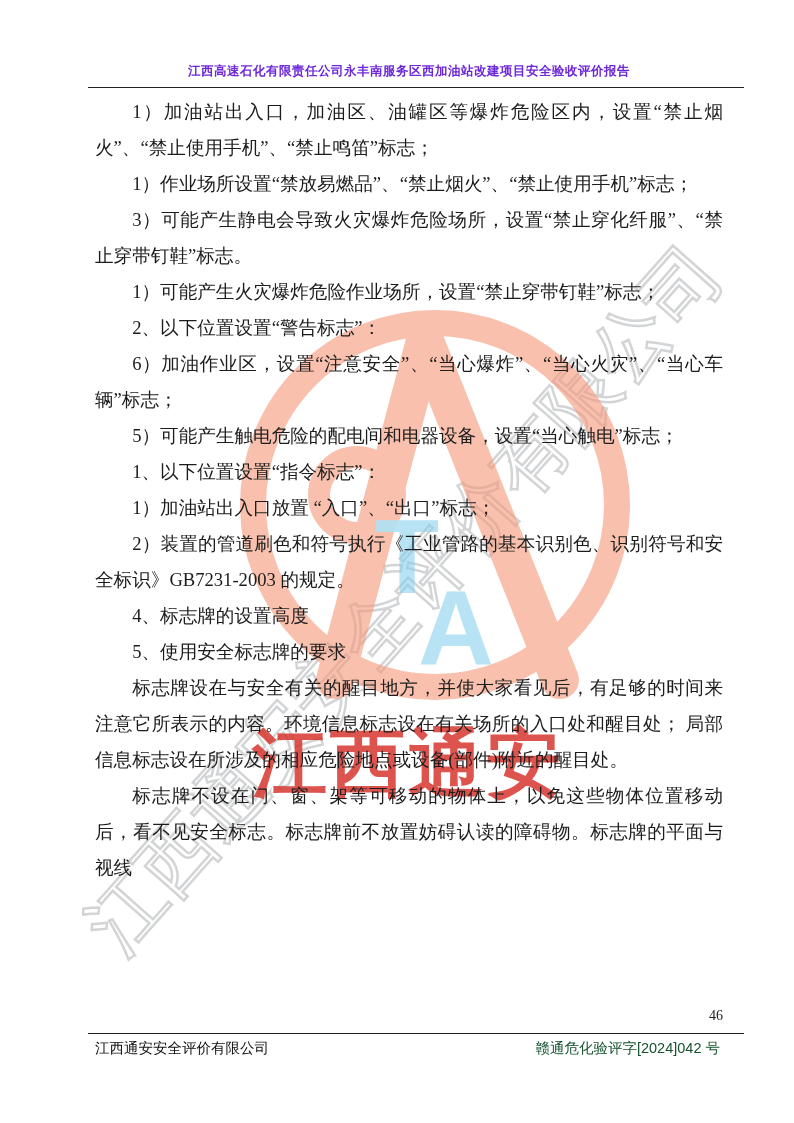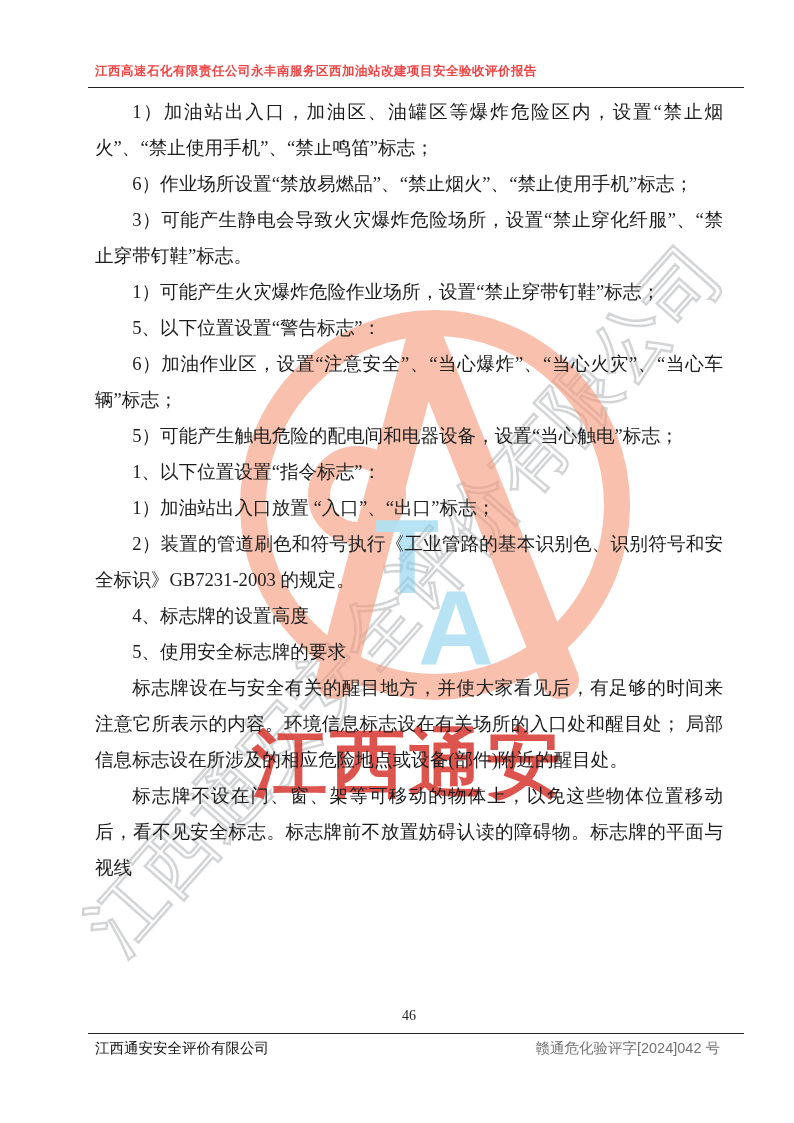"江西高速石化有限责任公司永丰南服务区西加油站改建项目安全验收评价报告" .header-title { color: #ef4444 -> #6d28d9; text-align: left -> center }
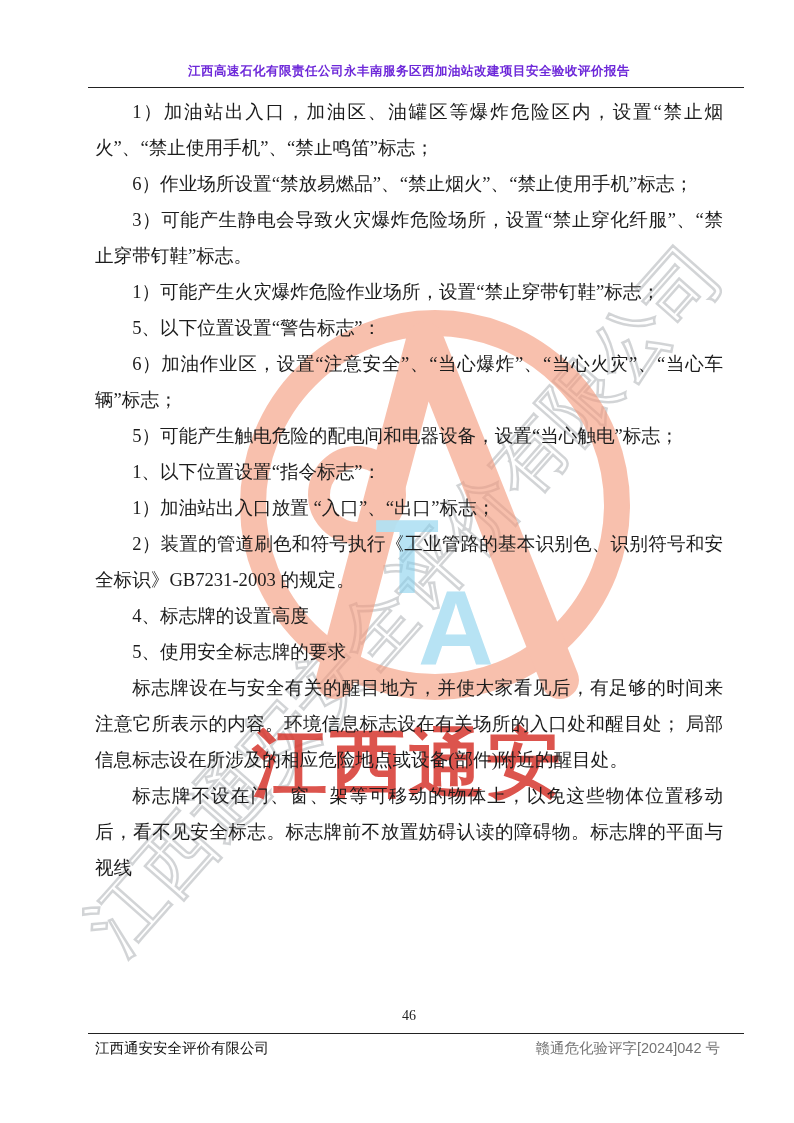"6）作业场所设置“禁放易燃品”、“禁止烟火”、“禁止使用手机”标志；" p { text: 6 -> 1 }
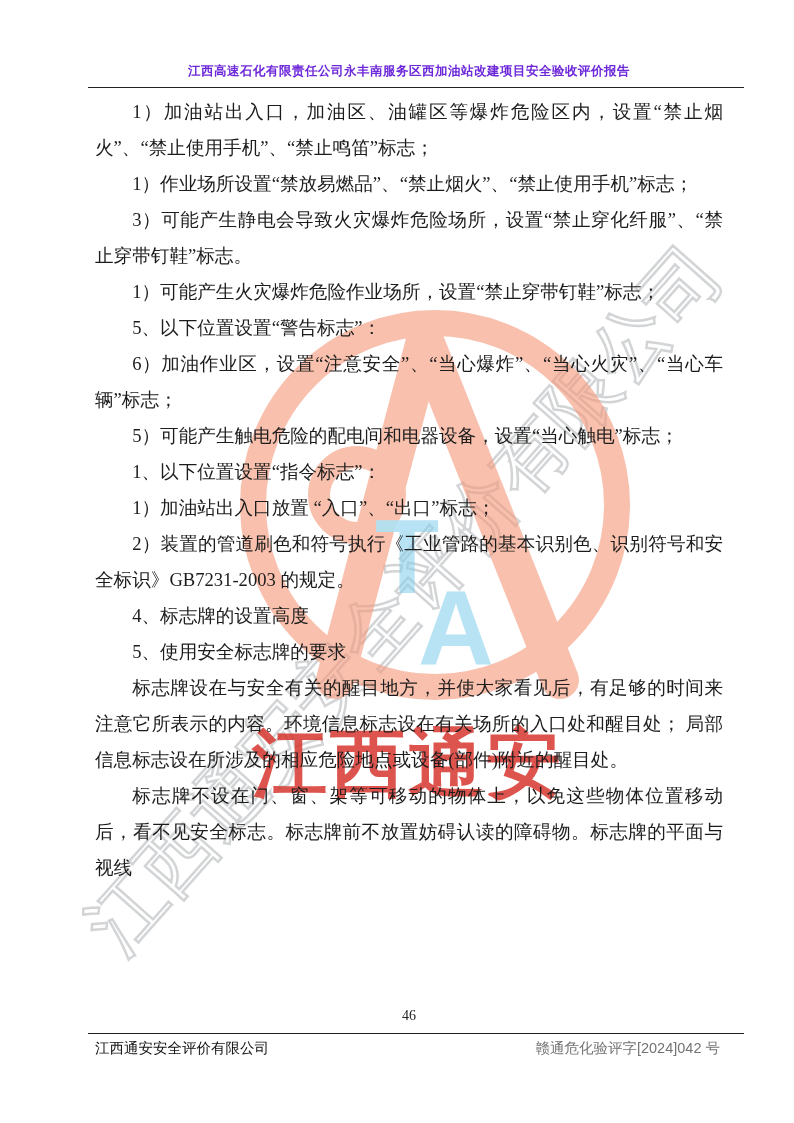"5、以下位置设置“警告标志”：" p { text: 5 -> 2 }
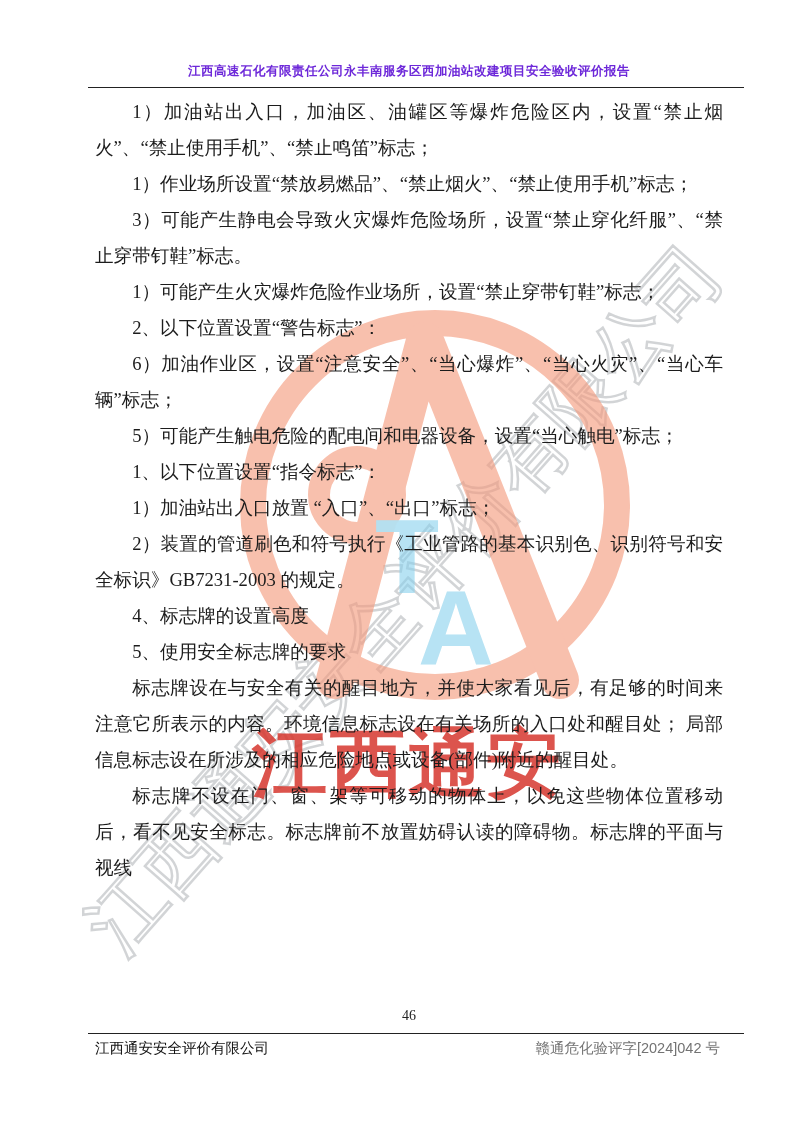"46" .page-number { text-align: center -> right }
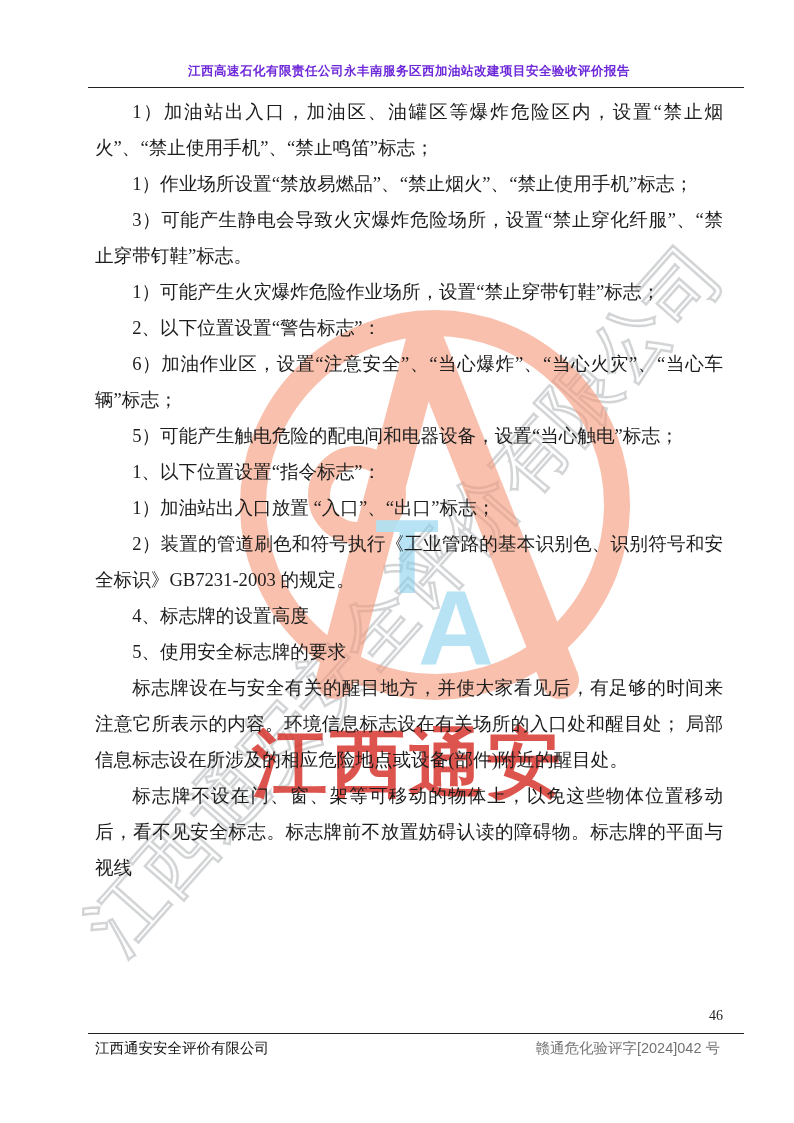"赣通危化验评字[2024]042 号" .footer-docnum { color: #737373 -> #14532d }
